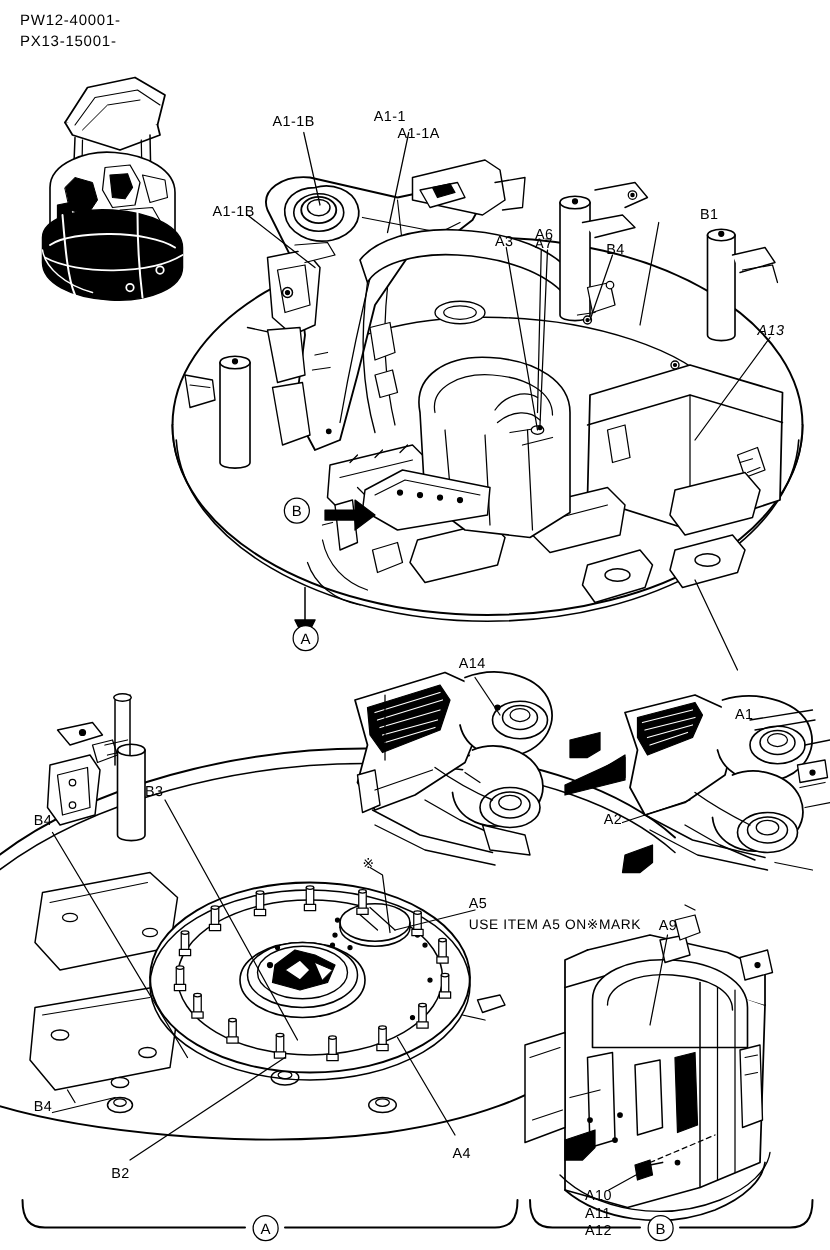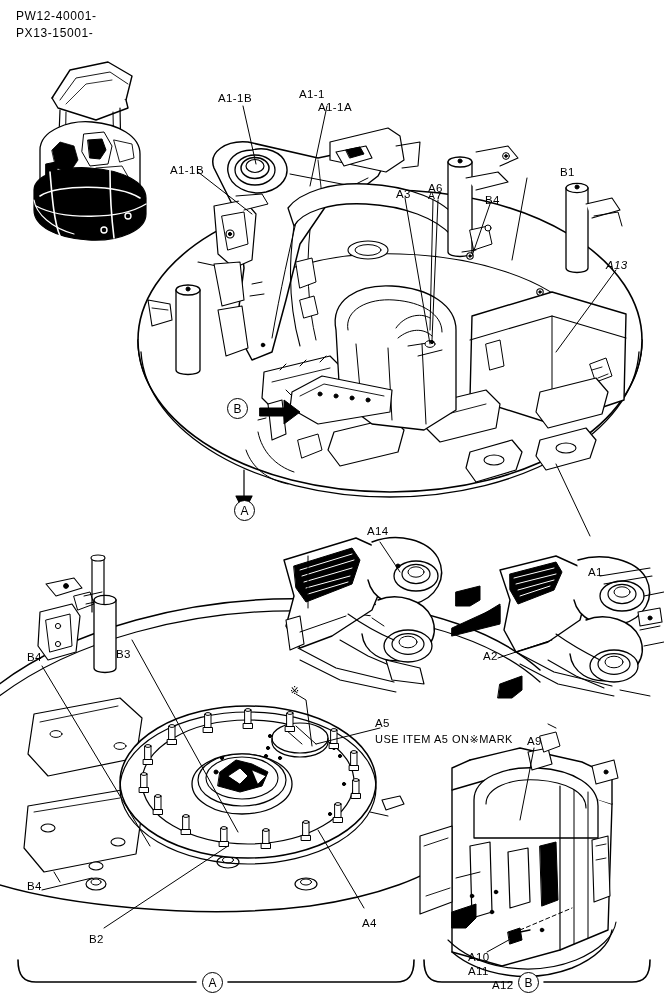"B3" div.lbl { margin-top: 20px -> none }
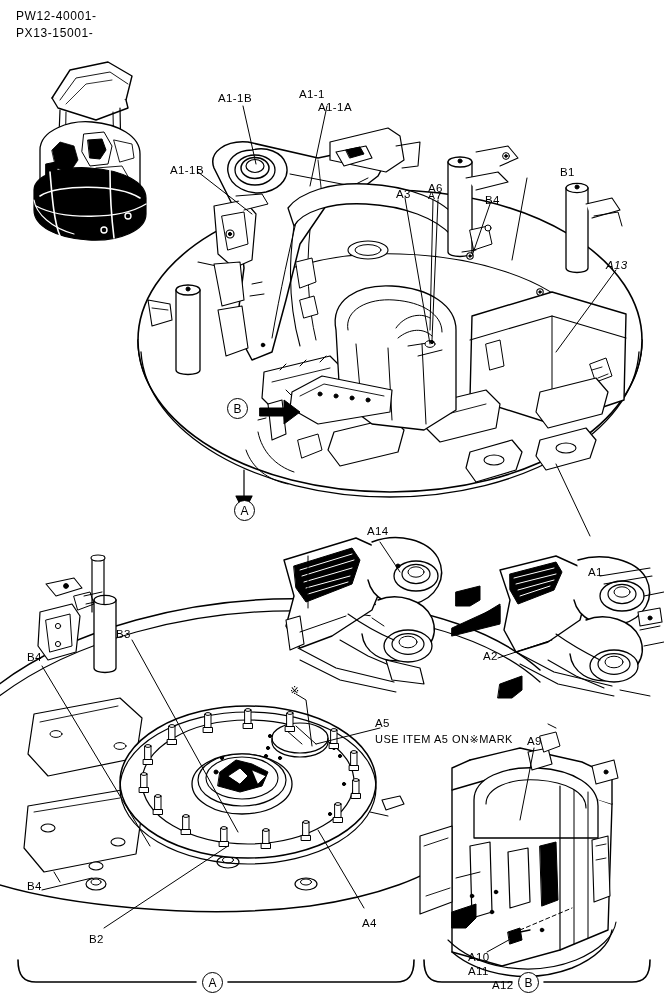"A12" div.lbl { margin-left: 24px -> none }
